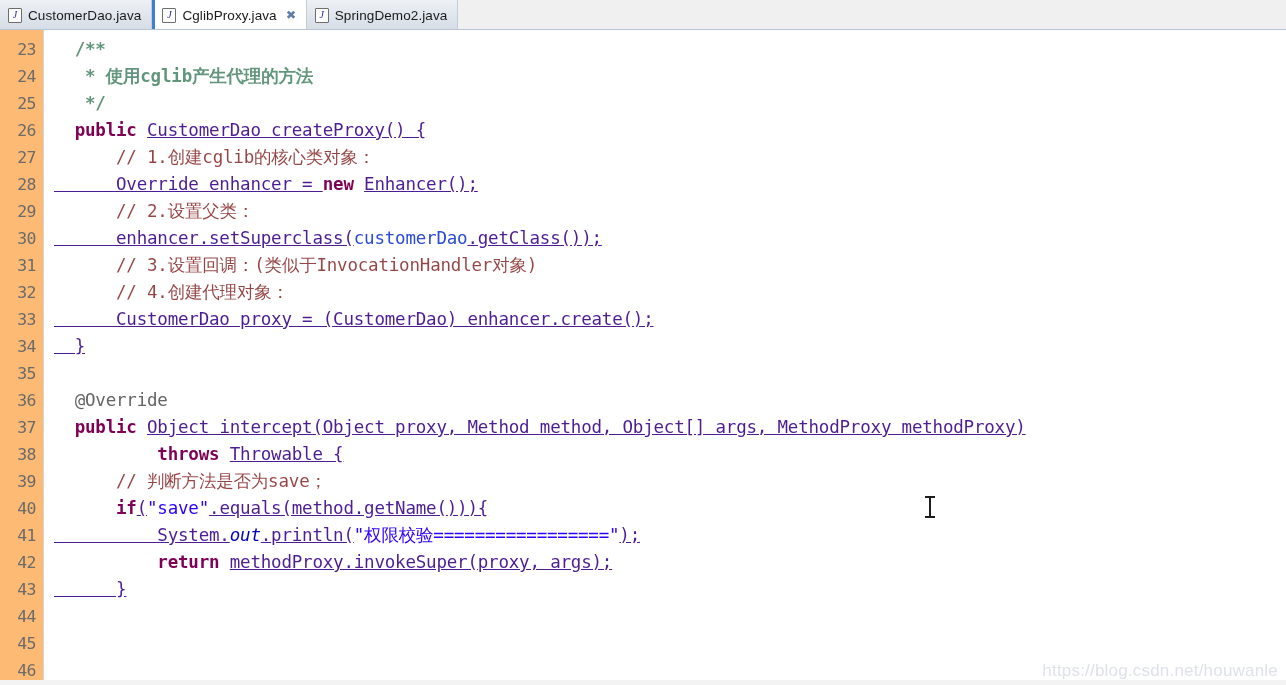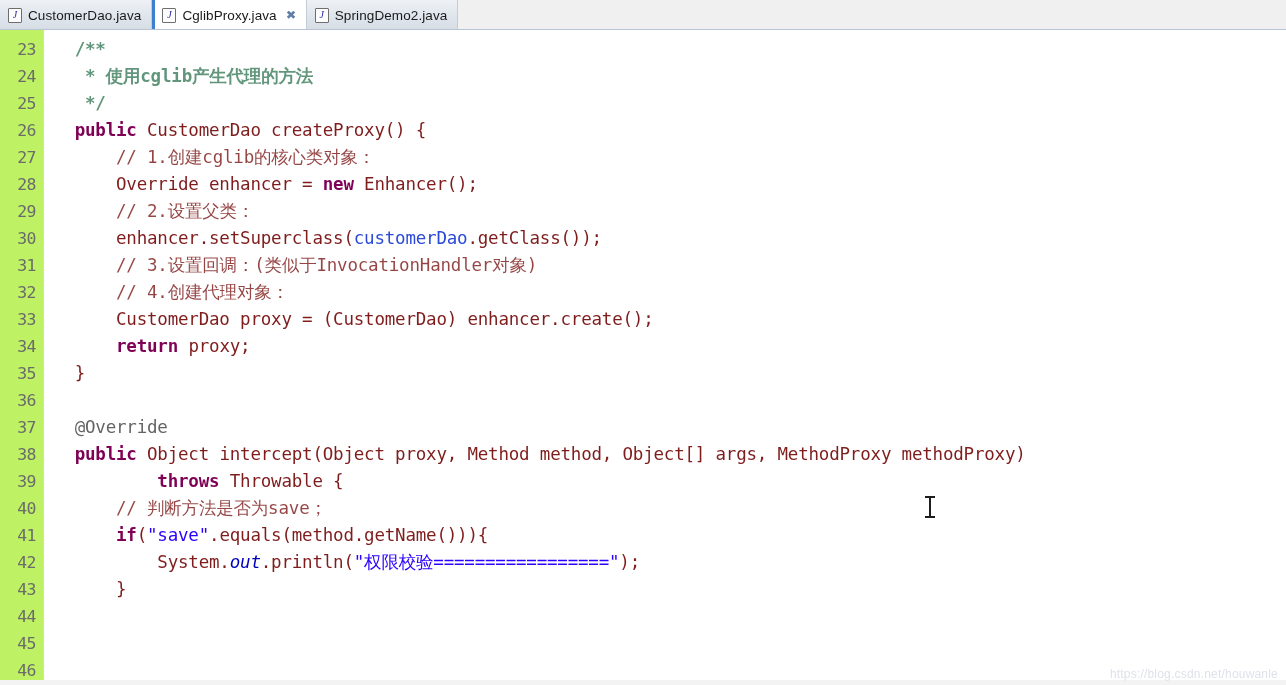"23" #gutter { background: #bef264 -> #fdba74 }
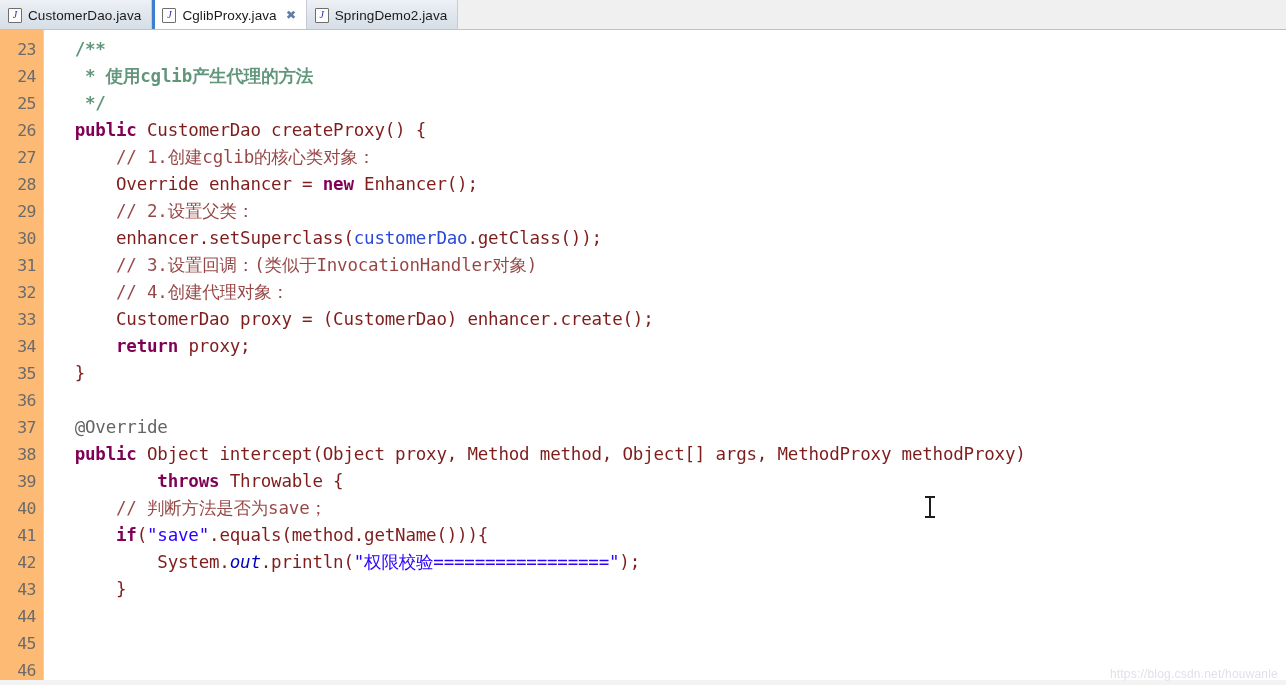"CustomerDao createProxy() {" .plain { color: #7f1d1d -> #4c1d95; text-decoration: none -> underline }
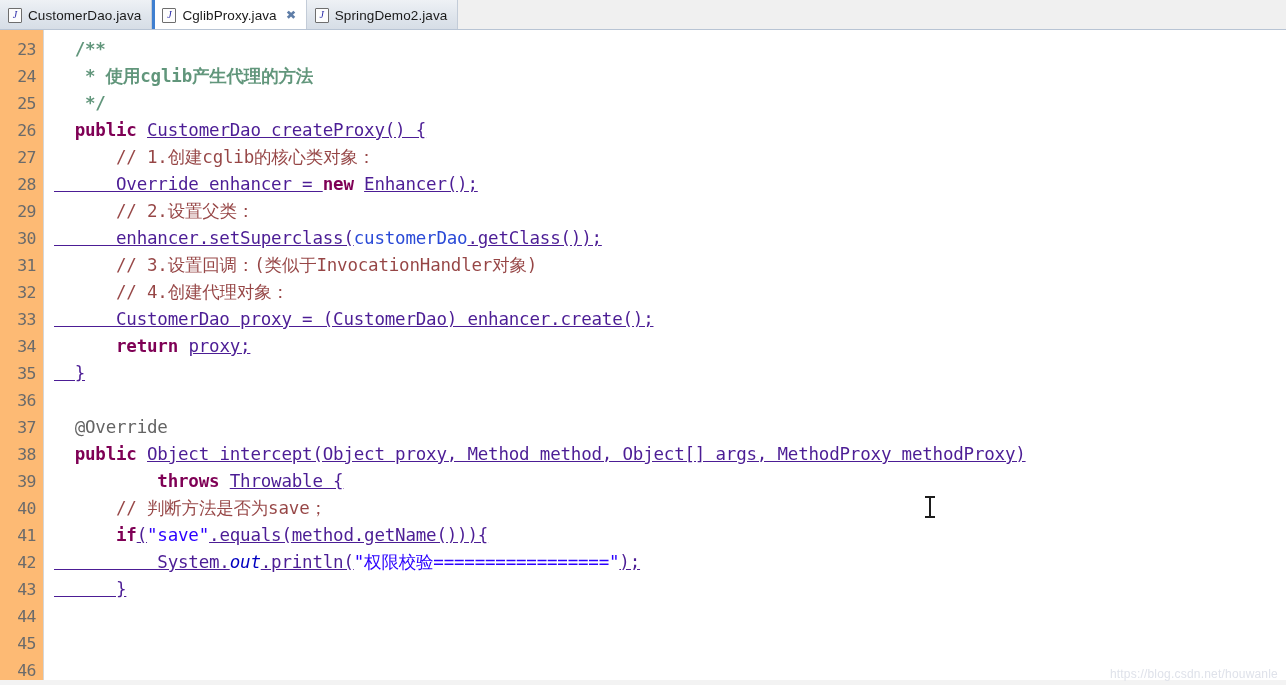"return proxy;" div.cline { html: <div><span> return </span><span>proxy;</span></div> -> none }
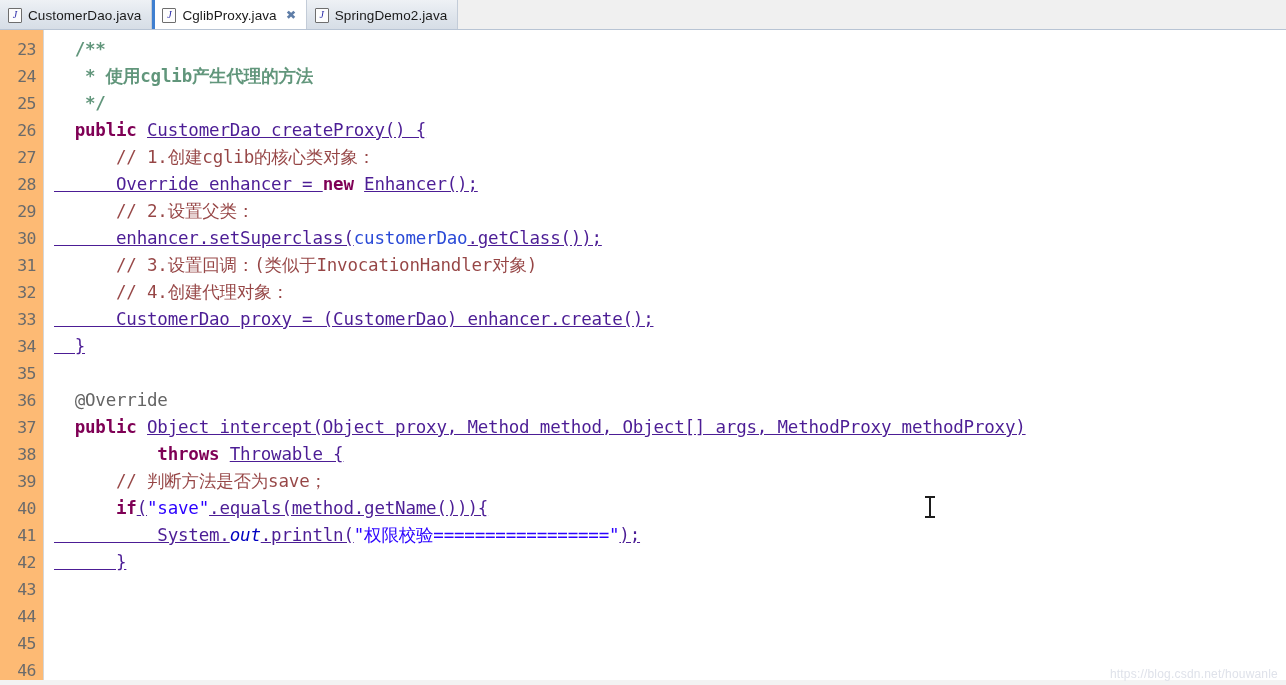"return methodProxy.invokeSuper(proxy," div.cline { html: none -> <div><span> return </span><span>methodProxy.invokeSuper(proxy, args);</span></div> }
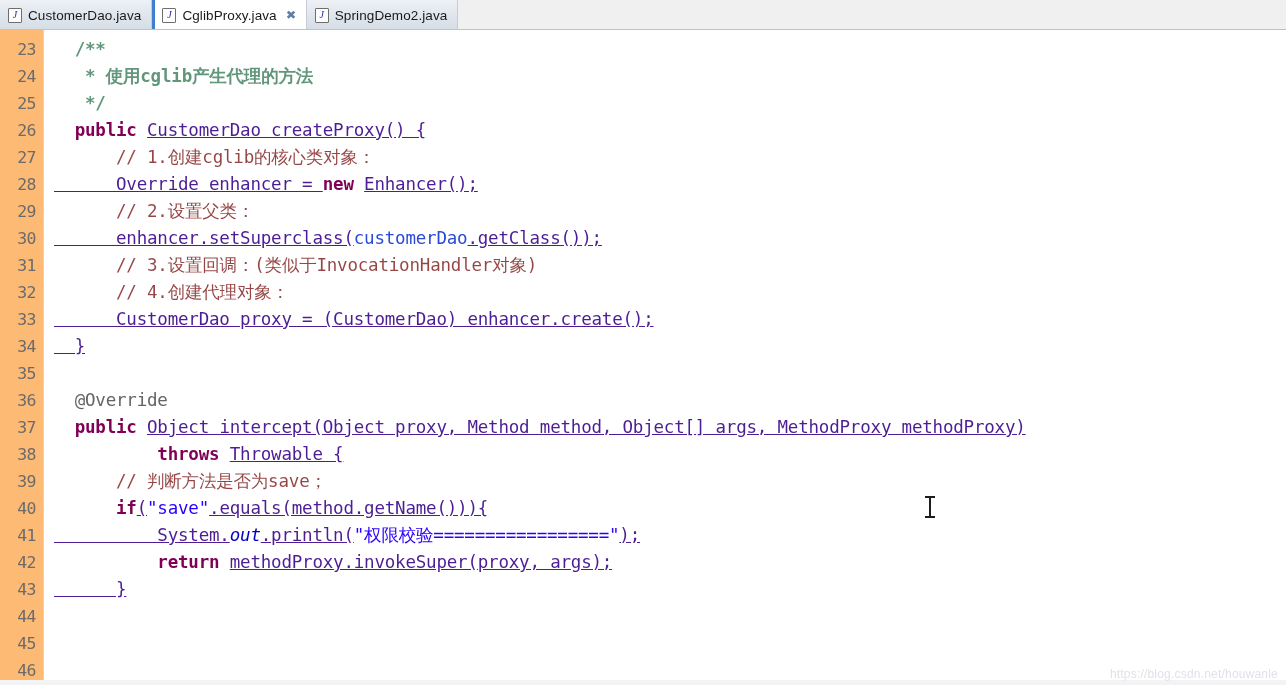"https://blog.csdn.net/houwanle" #watermark { font-size: 12px -> 17px }
